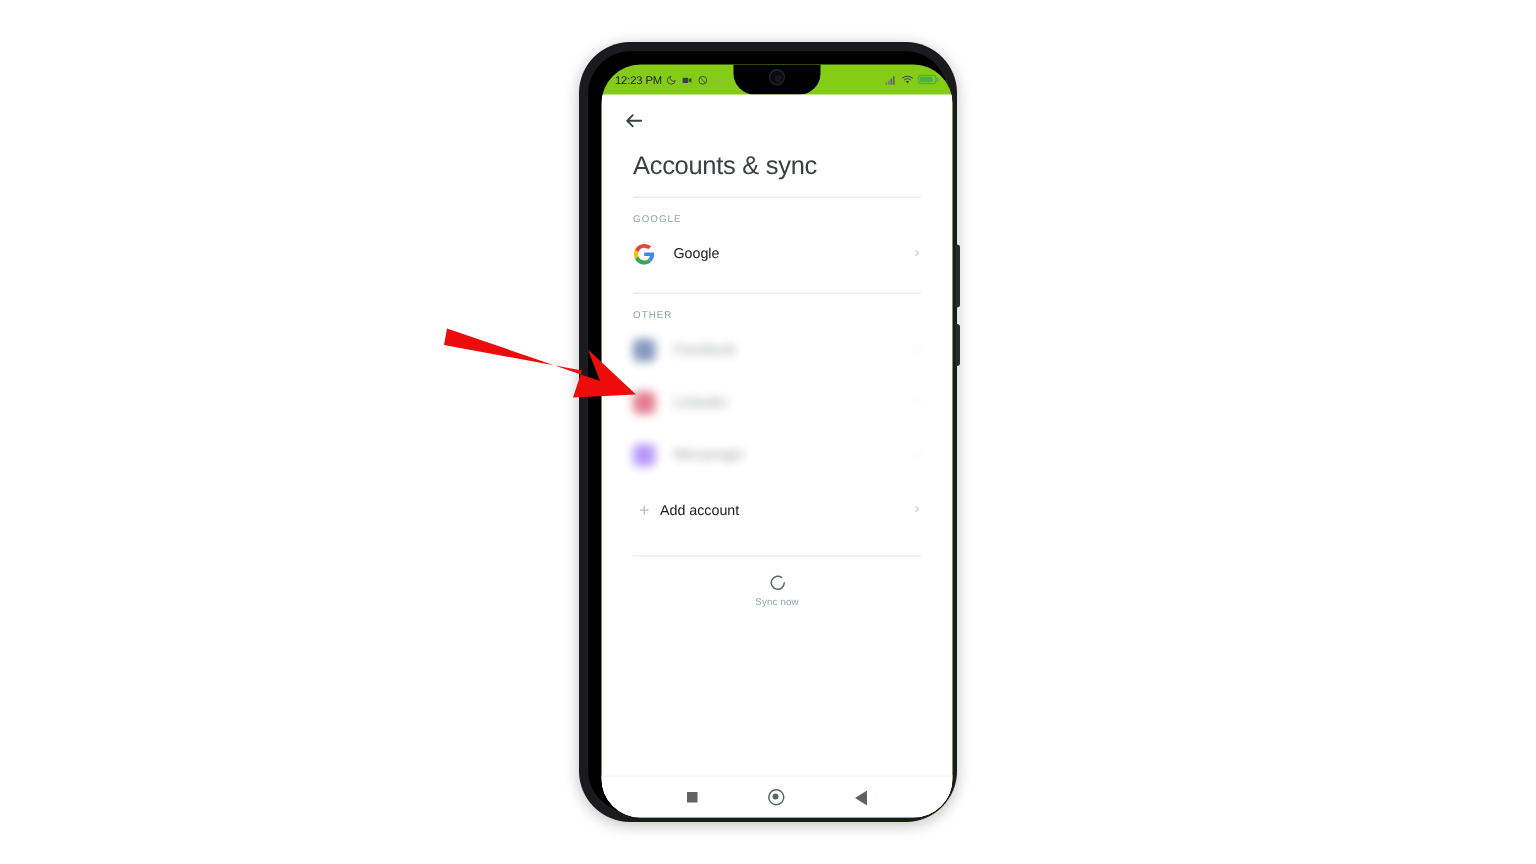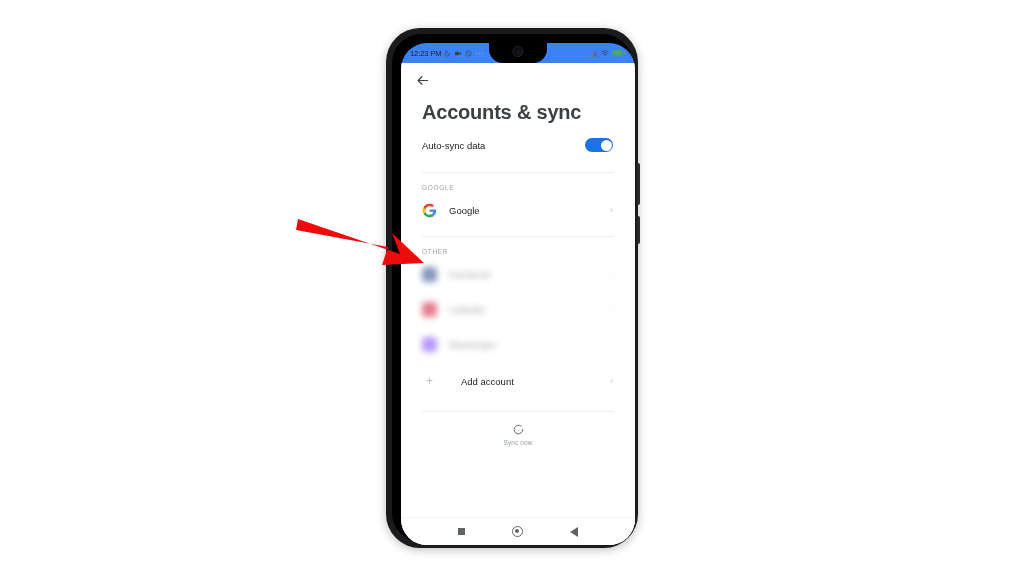"12:23 PM" #phone-screen { background: #3b82f6 -> #84cc16 }
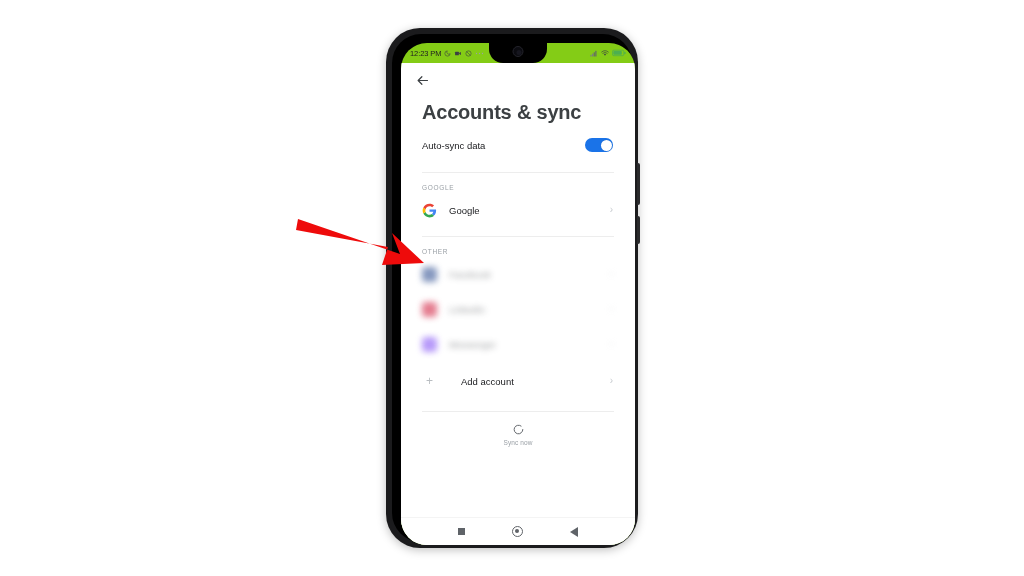"Accounts & sync" #page-title { font-size: 20px -> 17px; font-weight: 700 -> 400 }
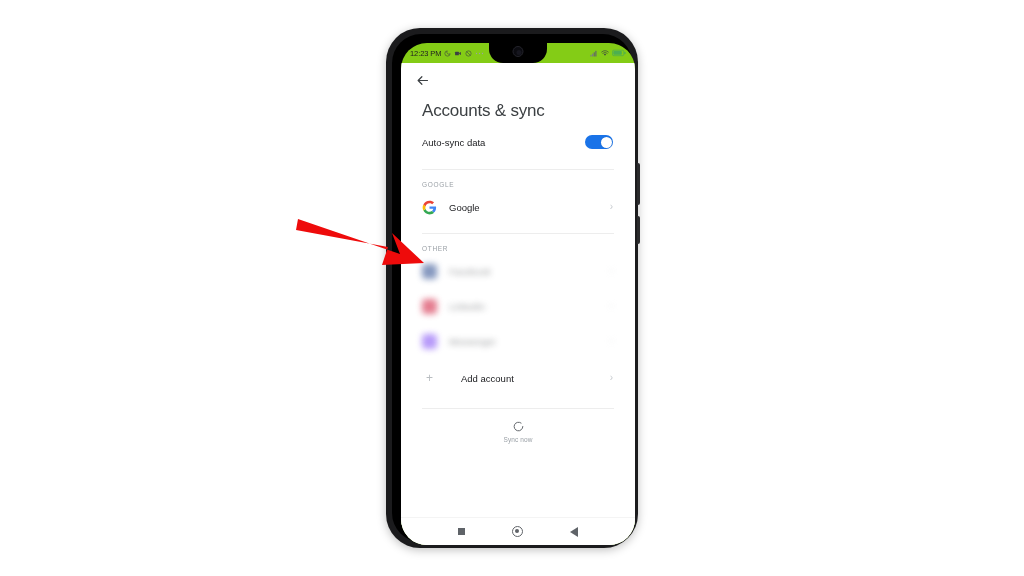"Auto-sync data" div.setting-row { html: <div> <span>Auto-sync data</span> <span> <span></span> </span> </div> -> none }
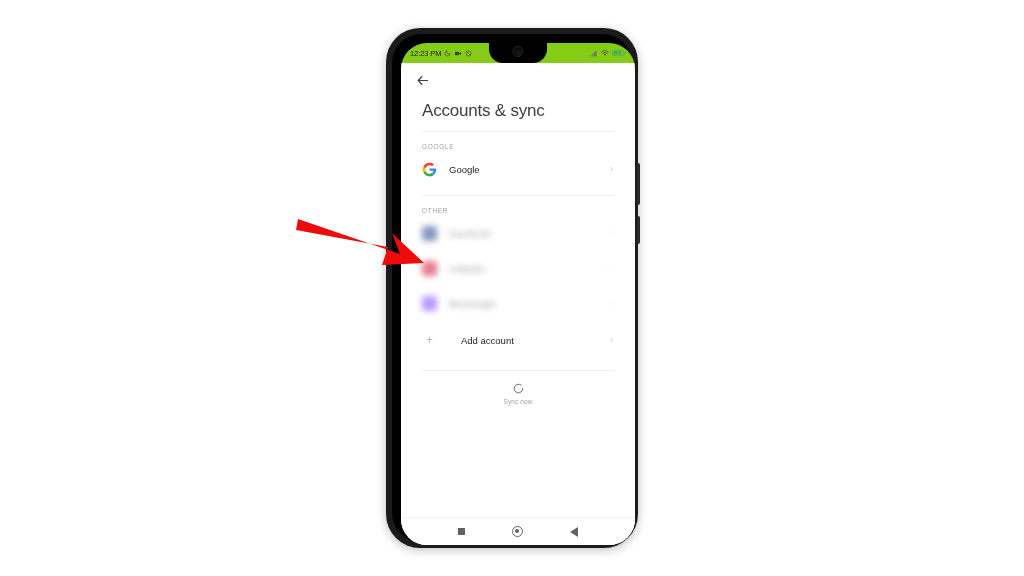"Add account" #add-account-label { margin-left: 24px -> 3px }
